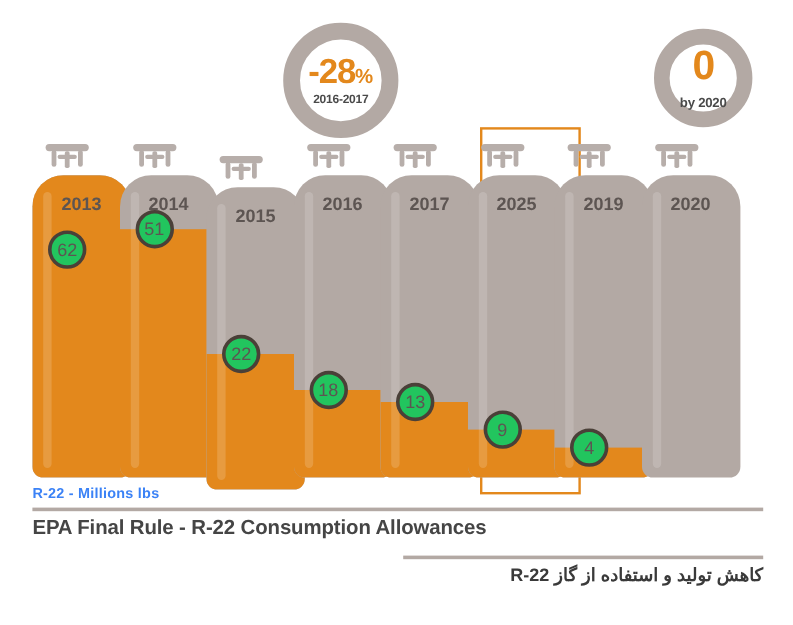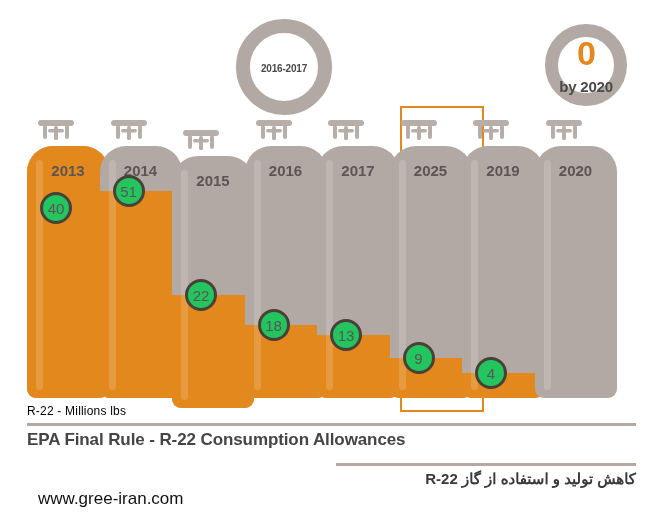"-28%" div.badge-main { html: none -> <div> <span>-28</span><span>%</span> </div> }
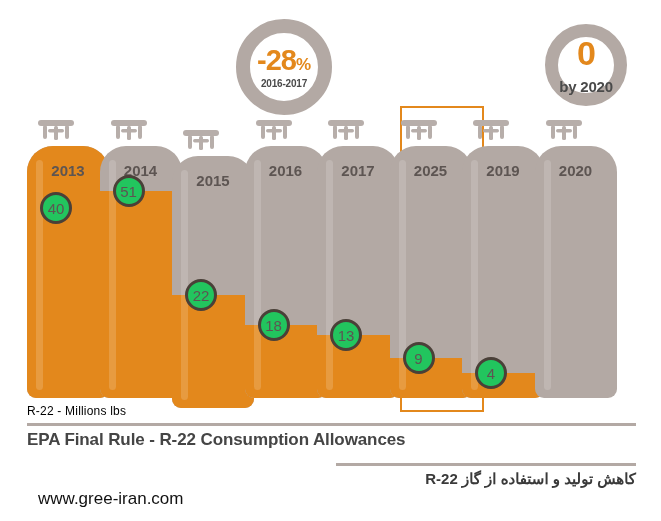"by 2020" .badge.zero .badge-sub { font-size: 15px -> 11px }
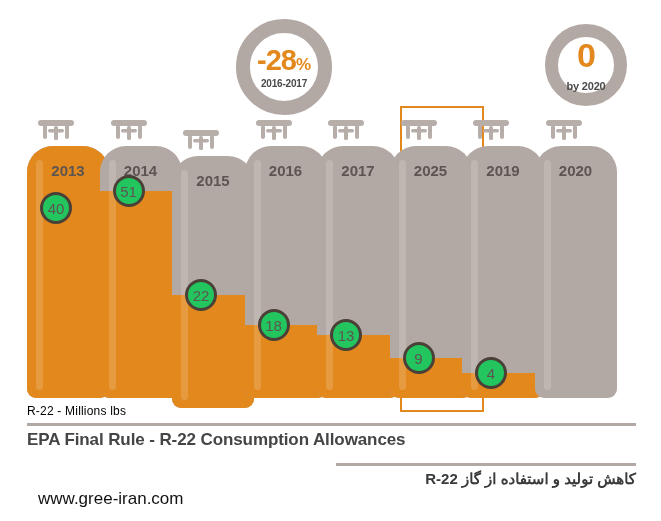"40" div.value-circle { text: 40 -> 62 }
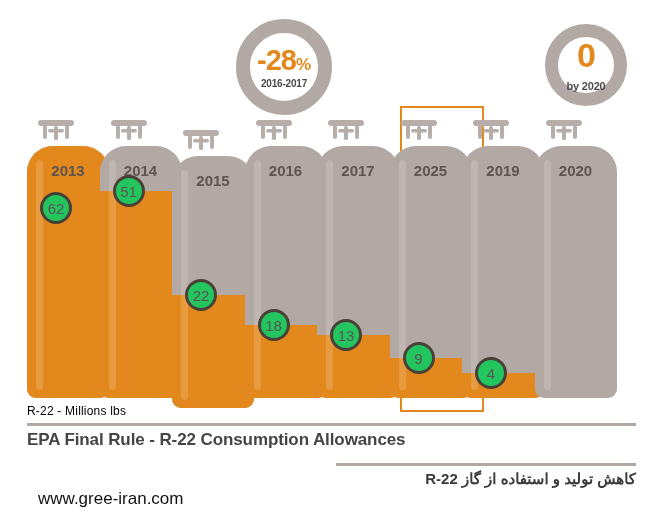"R-22 - Millions lbs" .caption { color: #000000 -> #3b82f6; font-weight: normal -> bold }
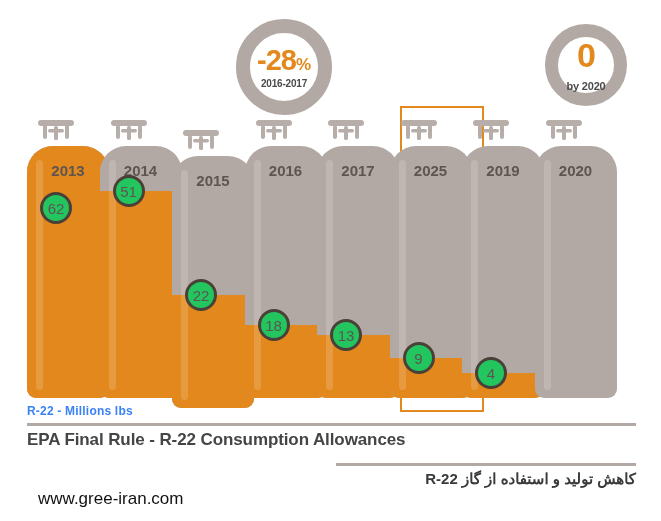"www.gree-iran.com" div.watermark { html: <div>www.gree-iran.com</div> -> none }
